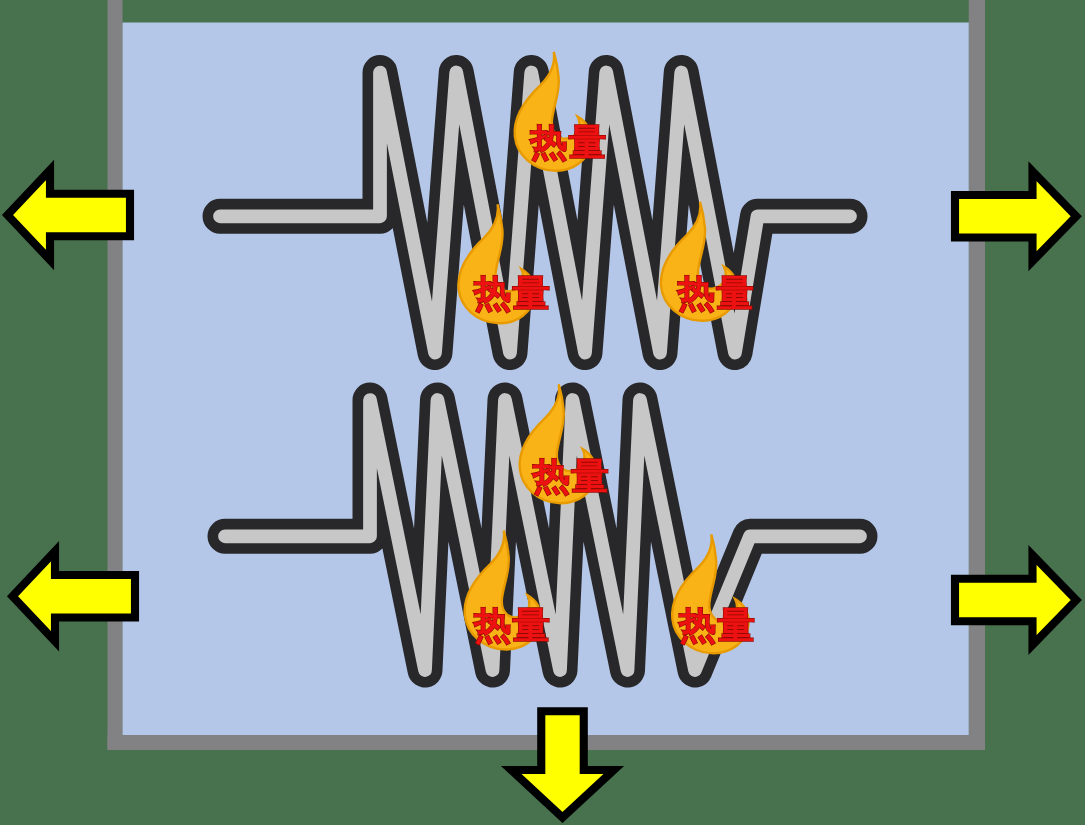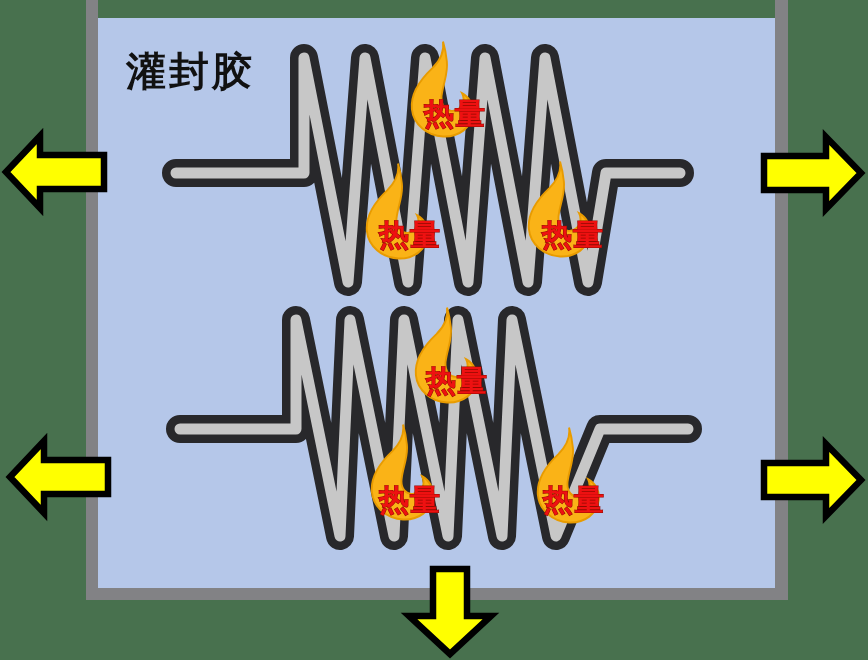"灌封胶" div.title { html: <div>灌封胶</div> -> none }
